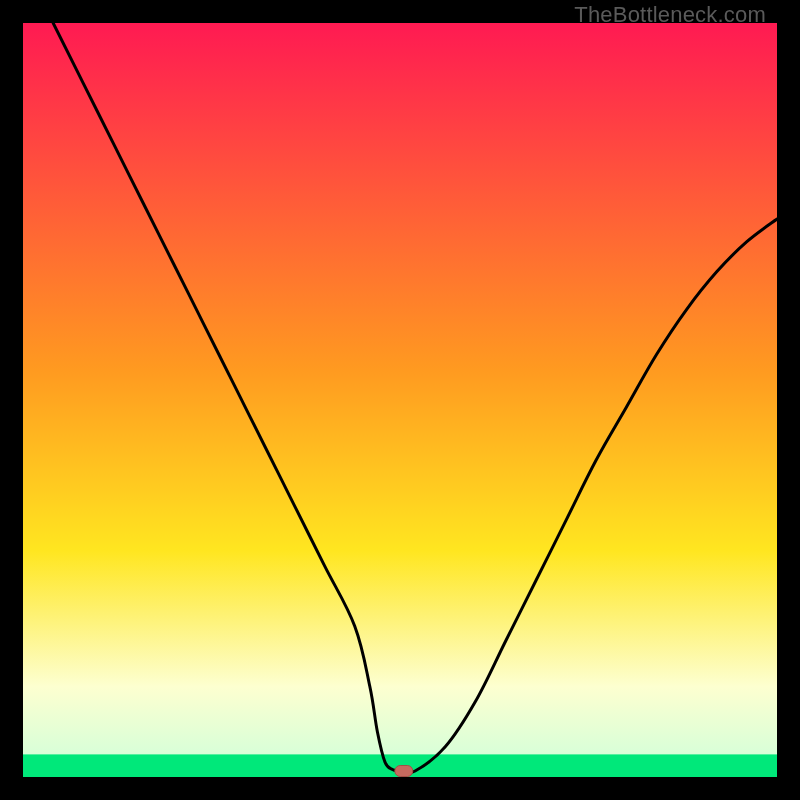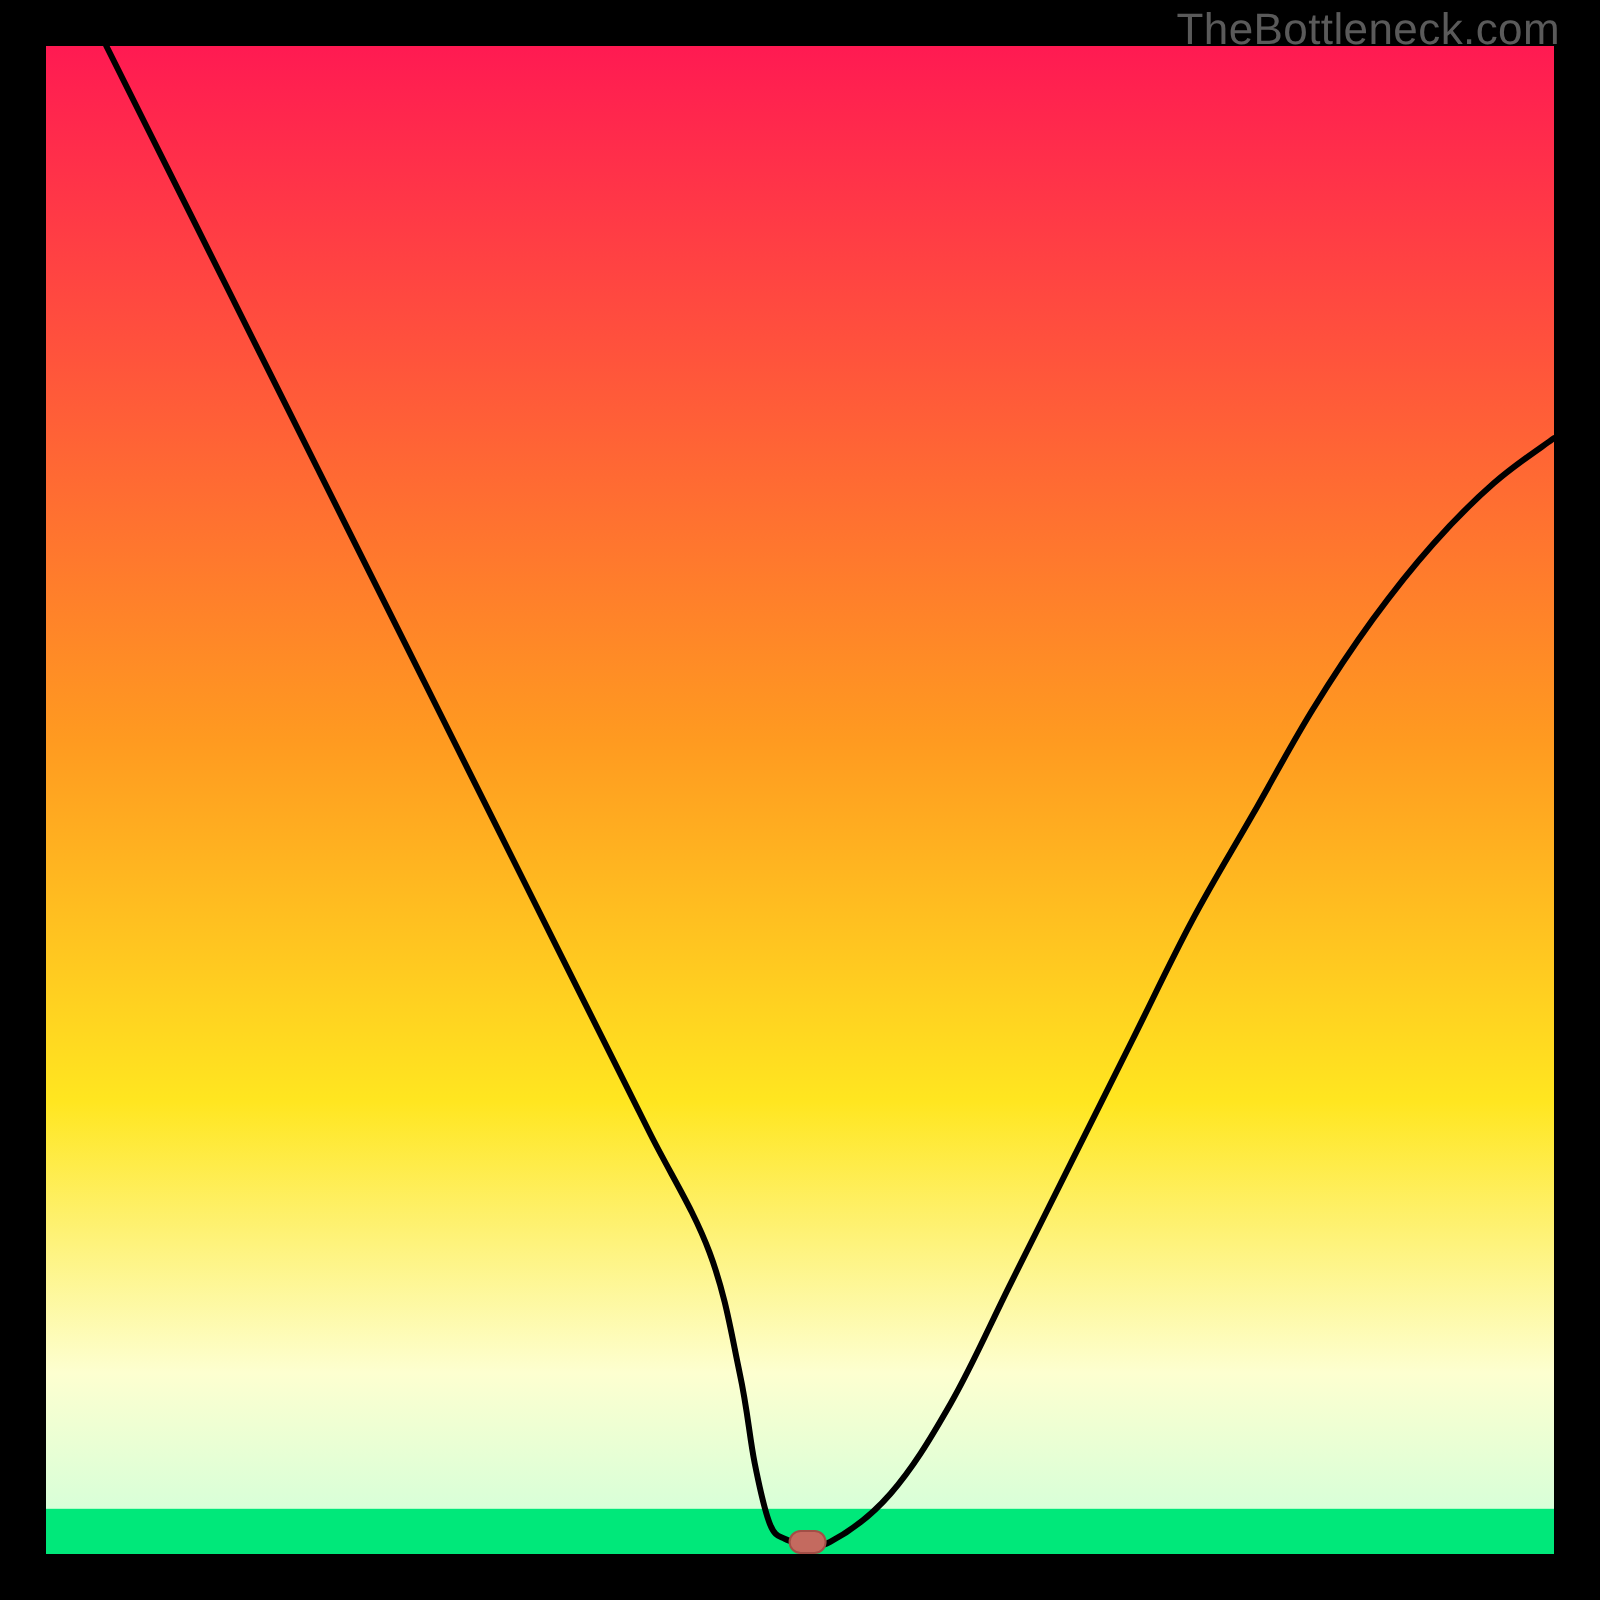"TheBottleneck.com" .watermark { right: 20px -> 34px }
